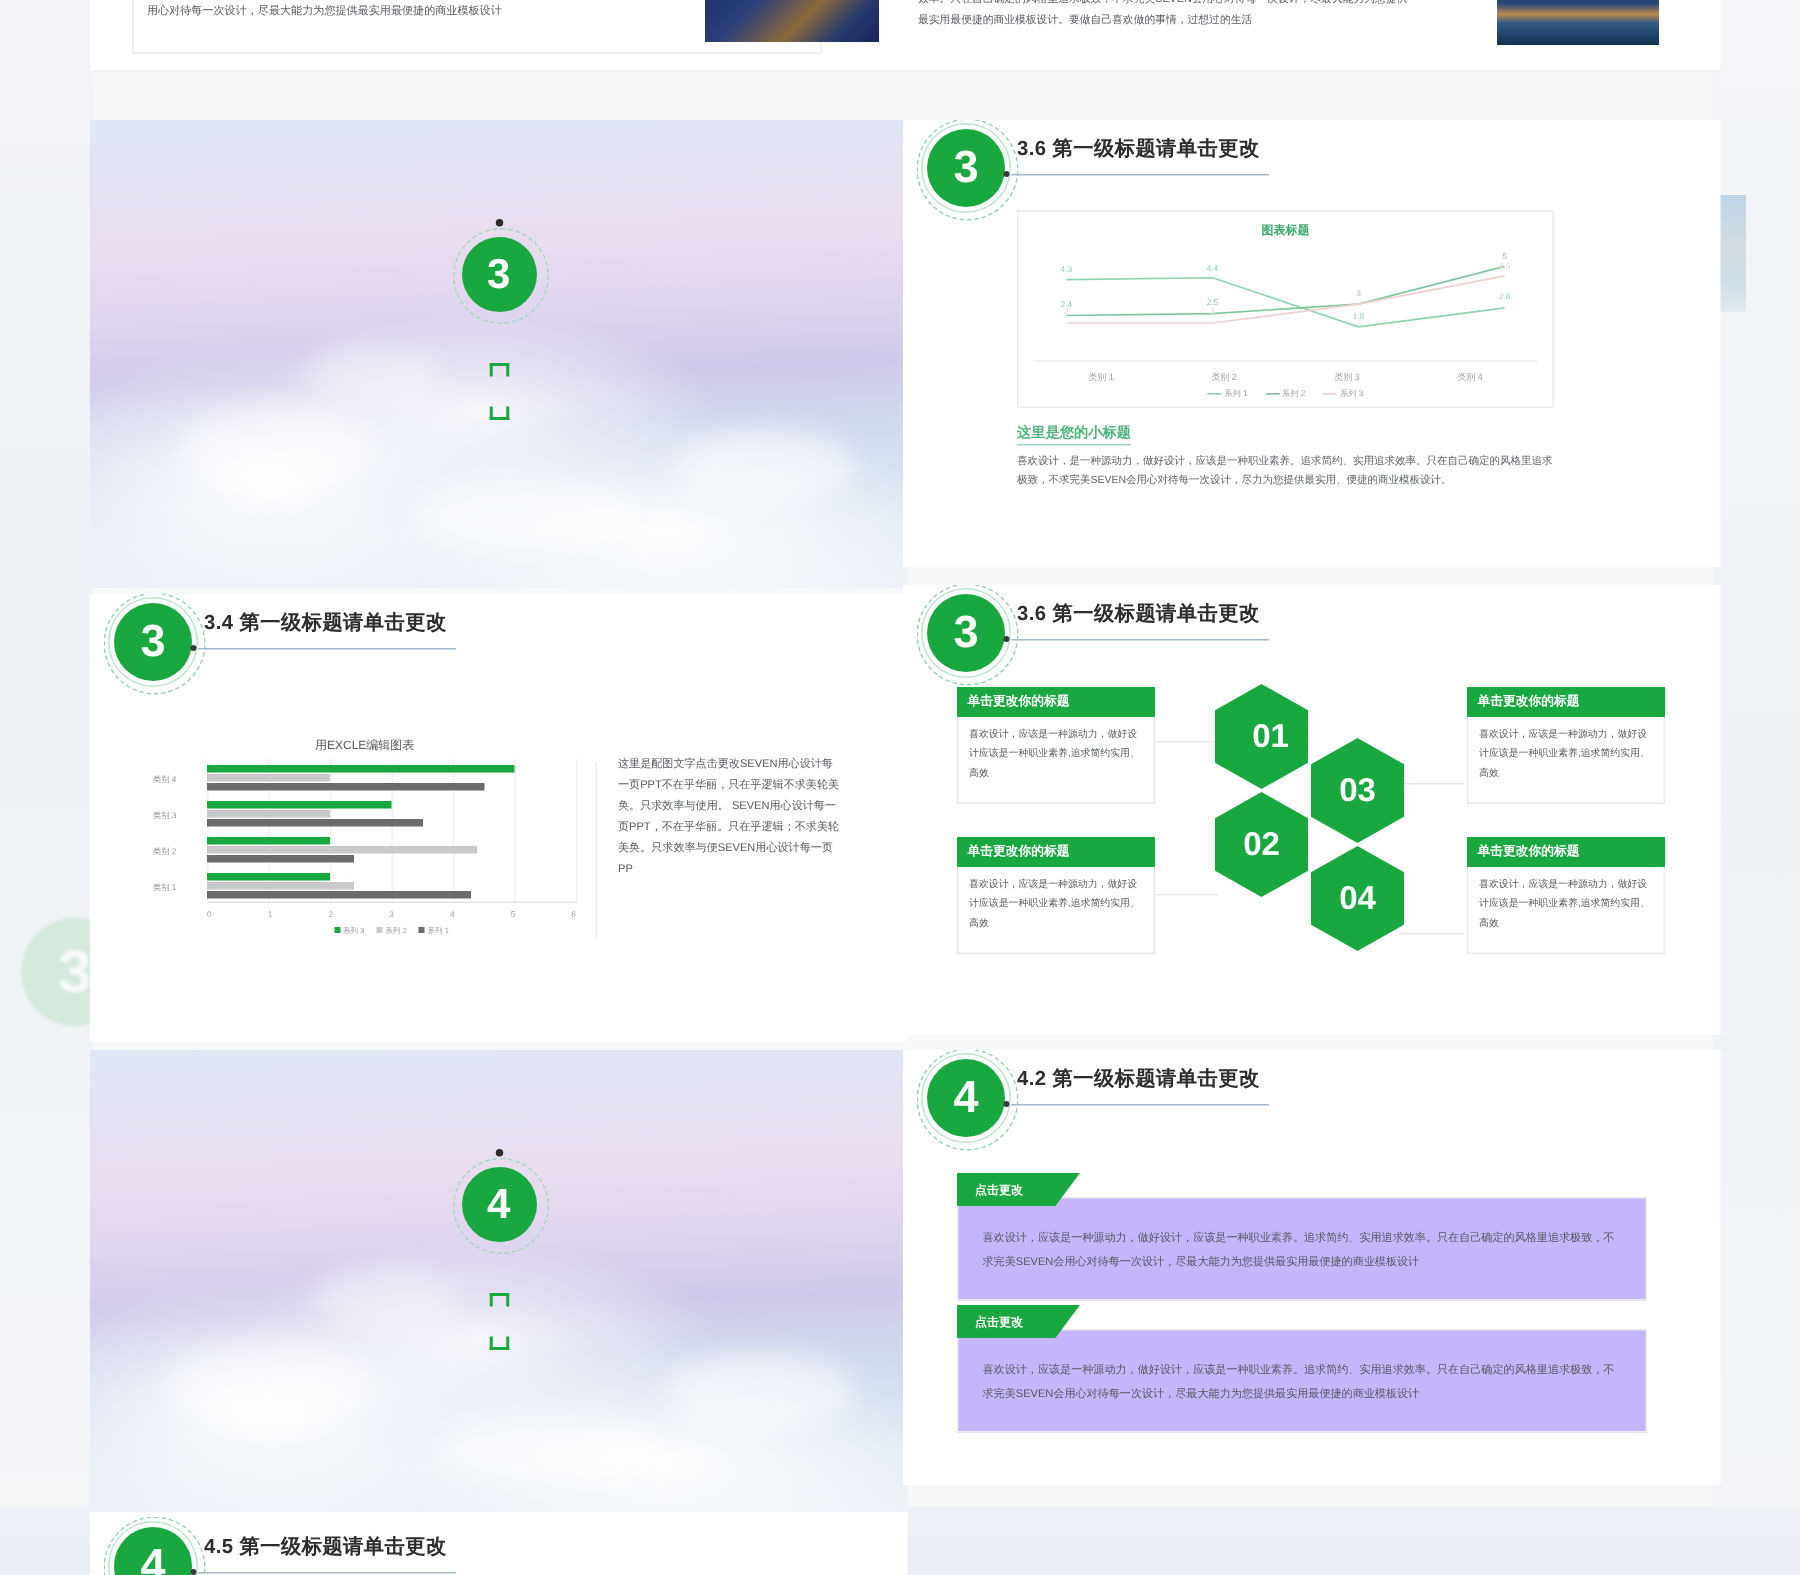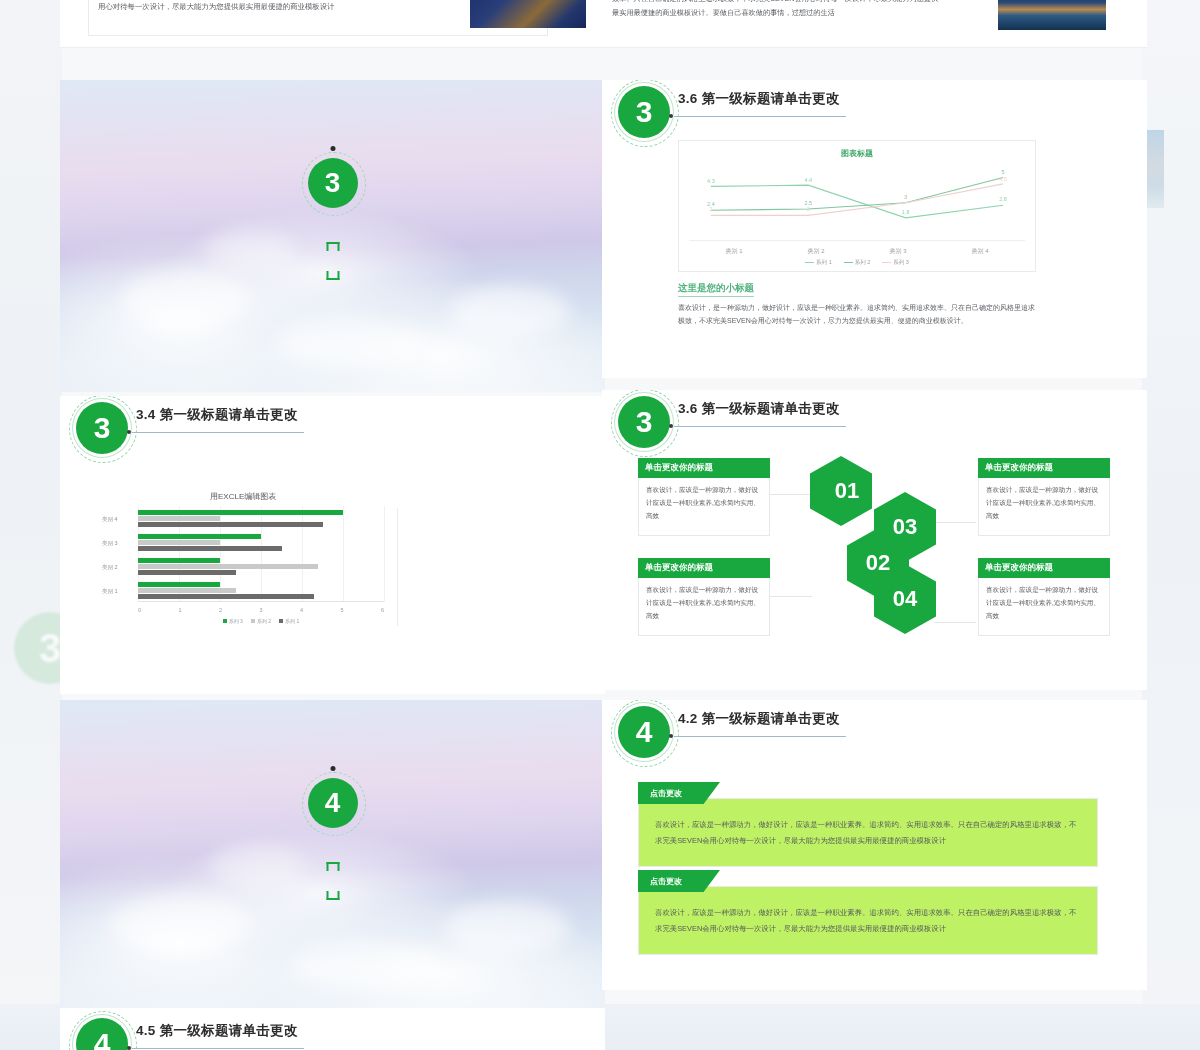"这里是配图文字点击更改SEVEN用心设计每一页PPT不在乎华丽，只在乎逻辑不求美" div.p34-side { html: none -> <div>这里是配图文字点击更改SEVEN用心设计每一页PPT不在乎华丽，只在乎逻辑不求美轮美奂。只求效率与使用。 SEVEN用心设计每一页PPT，不在乎华丽。只在乎逻辑；不求美轮美奂。只求效率与便SEVEN用心设计每一页PP</div> }
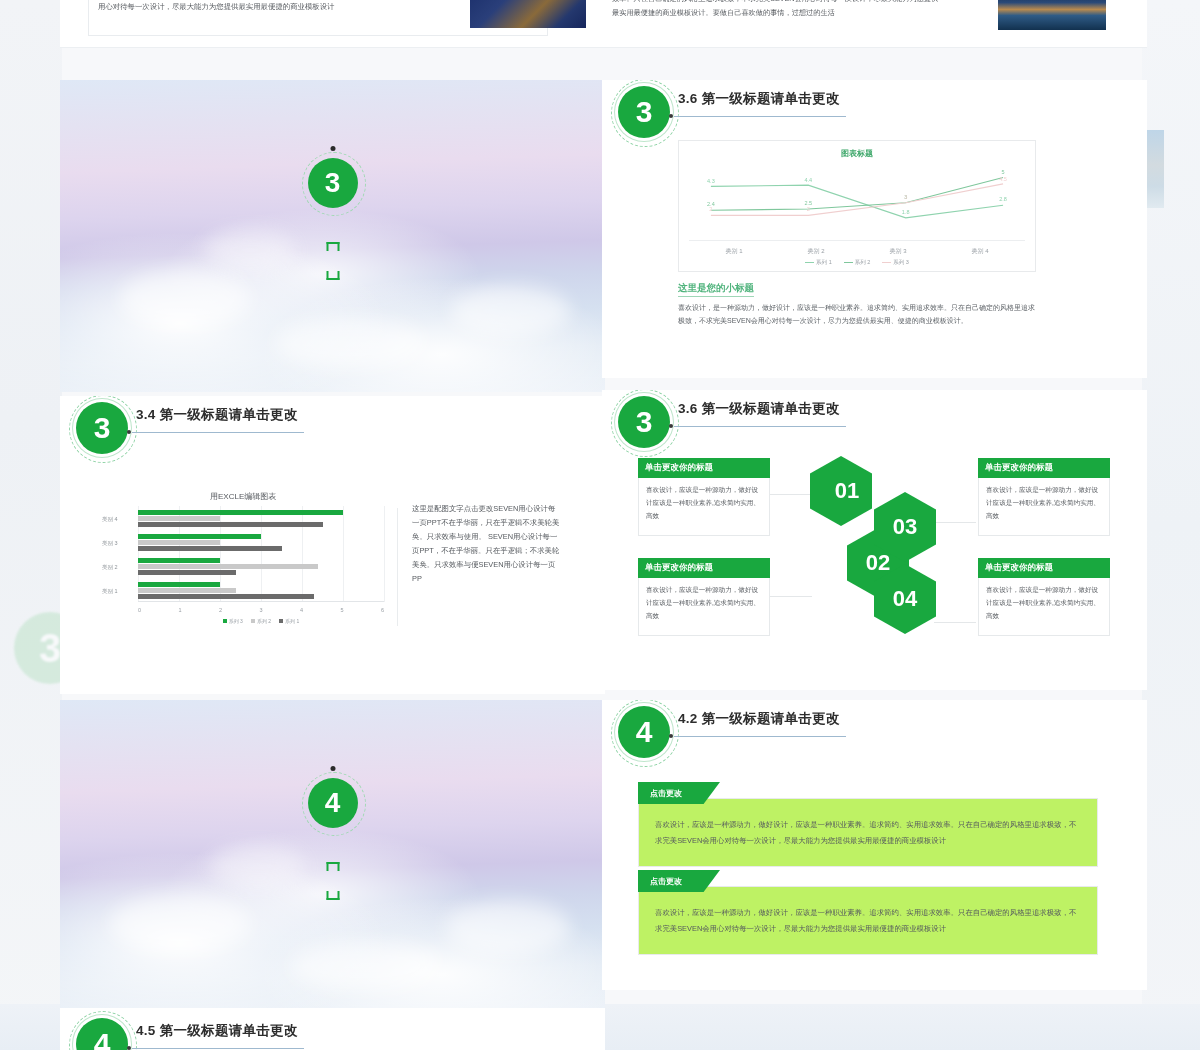"02" div.hexagon { margin-left: 37px -> none }
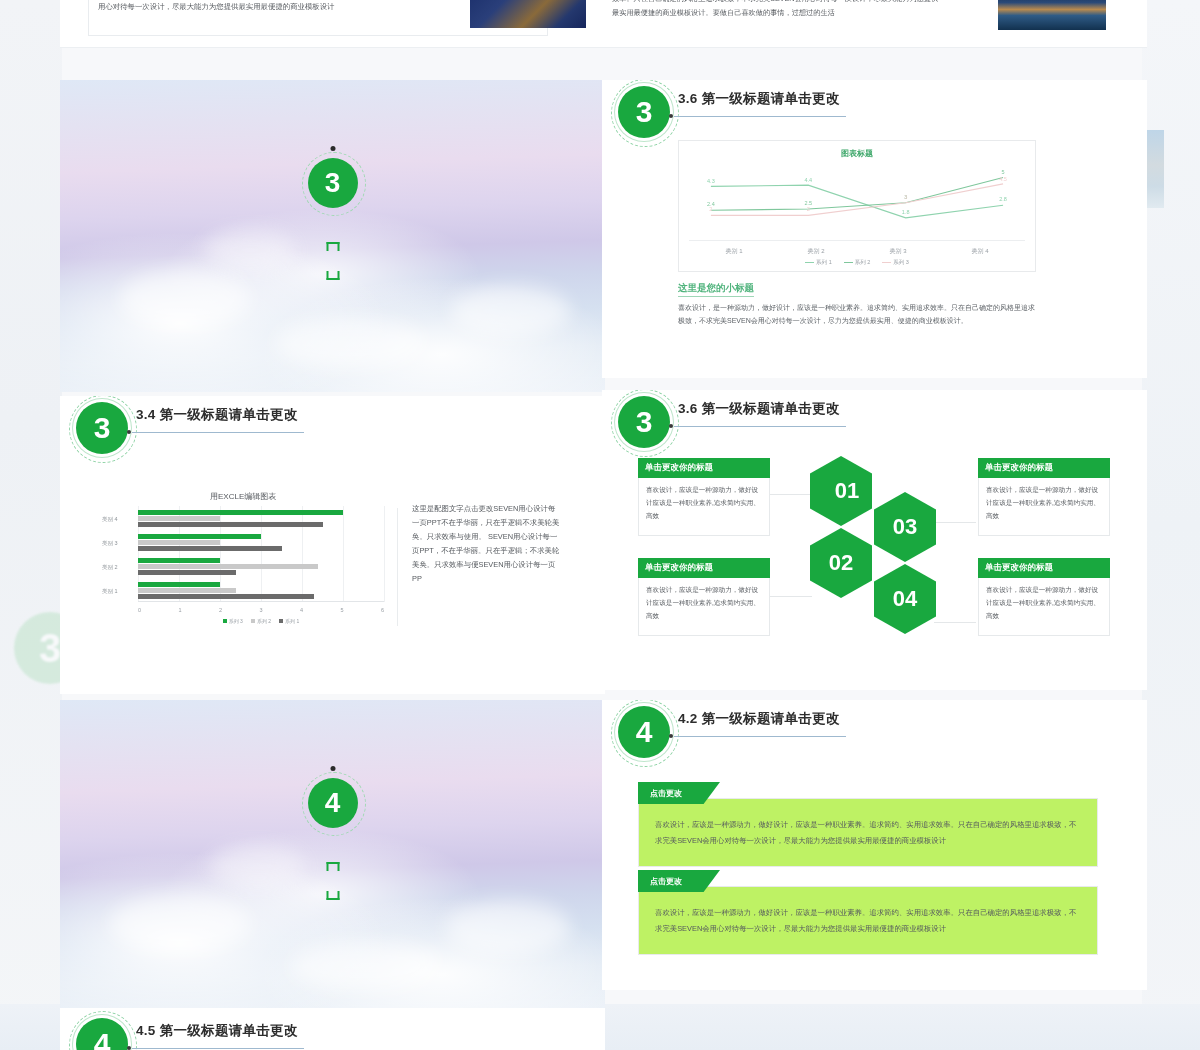"喜欢设计，应该是一种源动力，做好设计，应该是一种职业素养。追求简约、实用追求效率" .ribbon-panel { background: #bef264 -> #c4b5fd }
